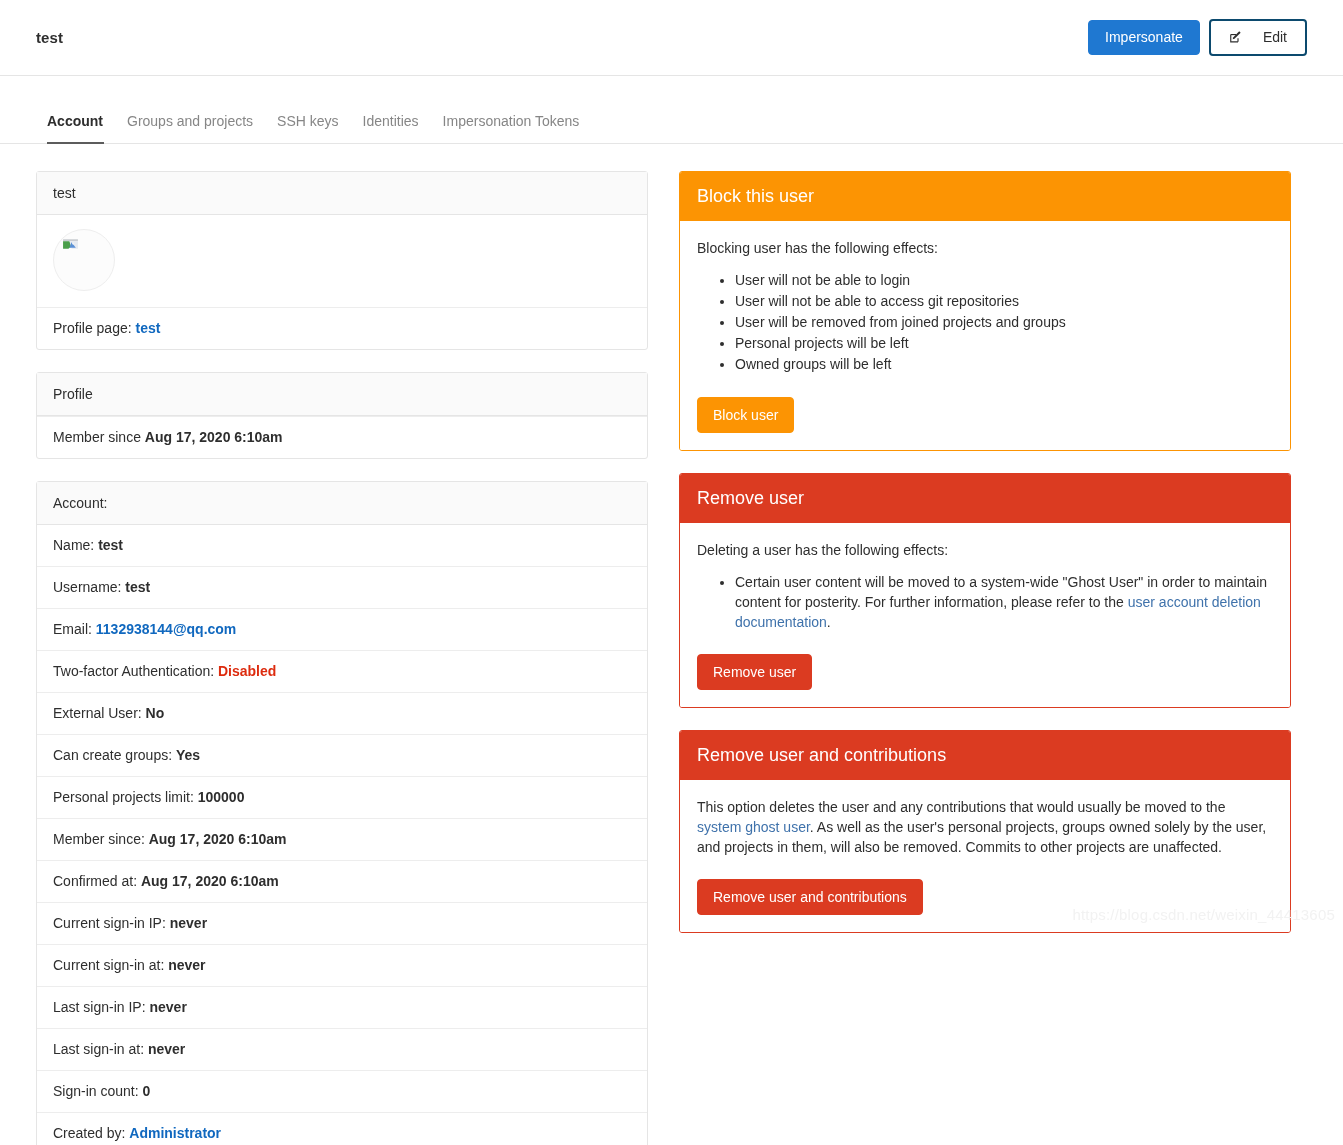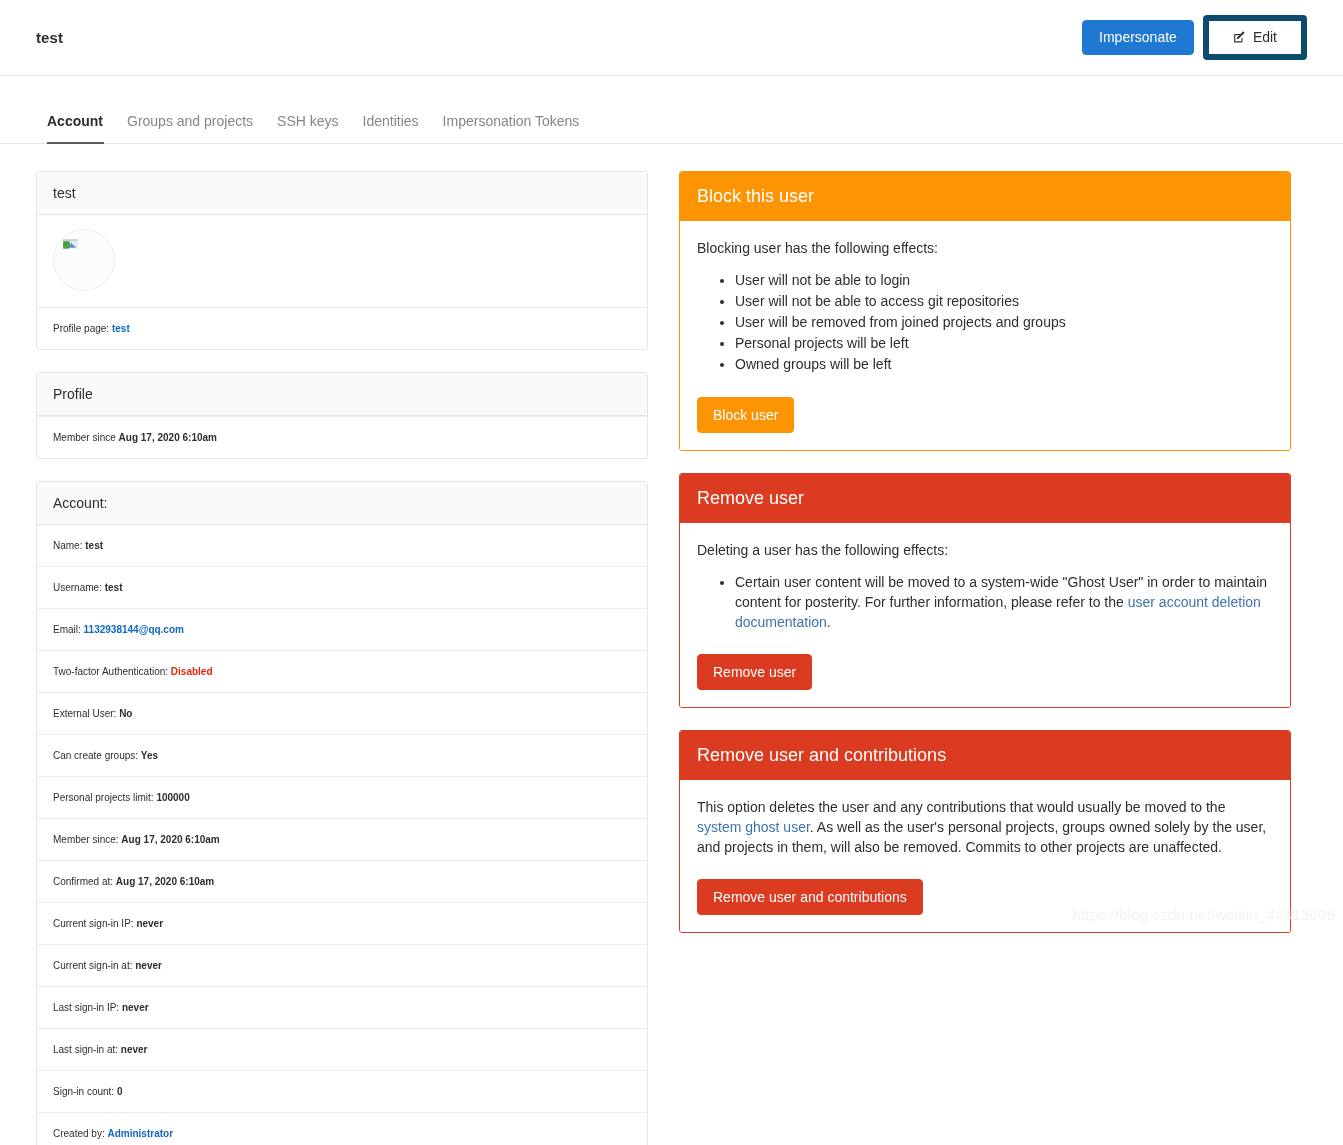"Edit" .btn-edit { border: 6px solid #0c4a6e -> 2px solid #0c4a6e; gap: 6px -> 20px; padding: 9px 24px -> 9px 18px }
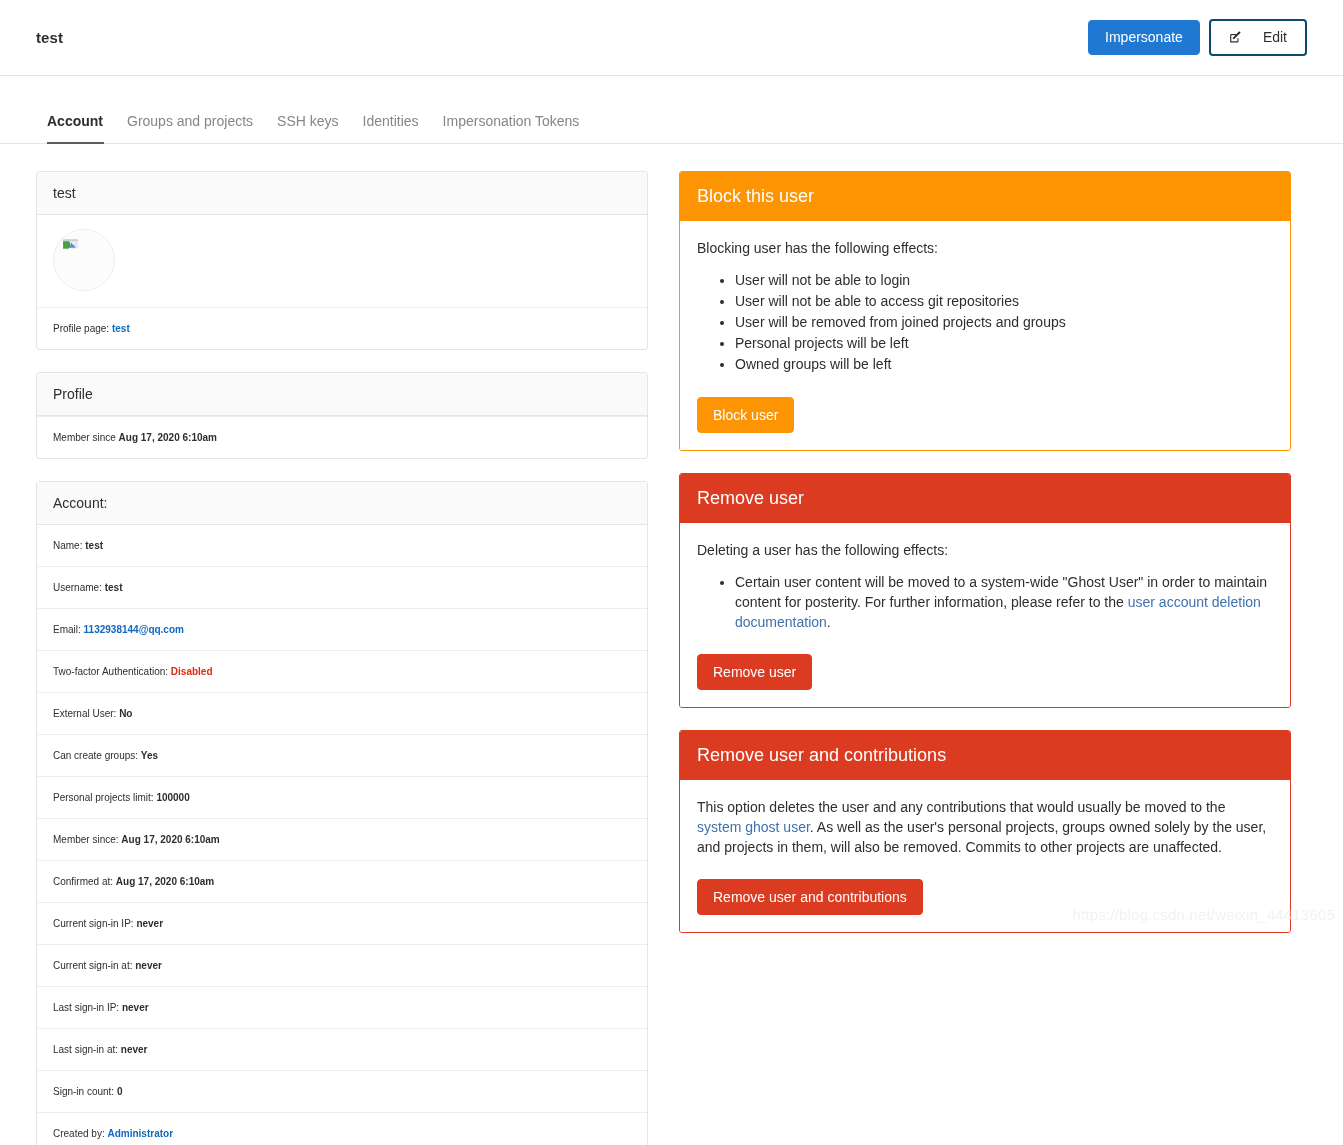"Profile page: test" .list-row { font-size: 10px -> 14px }
